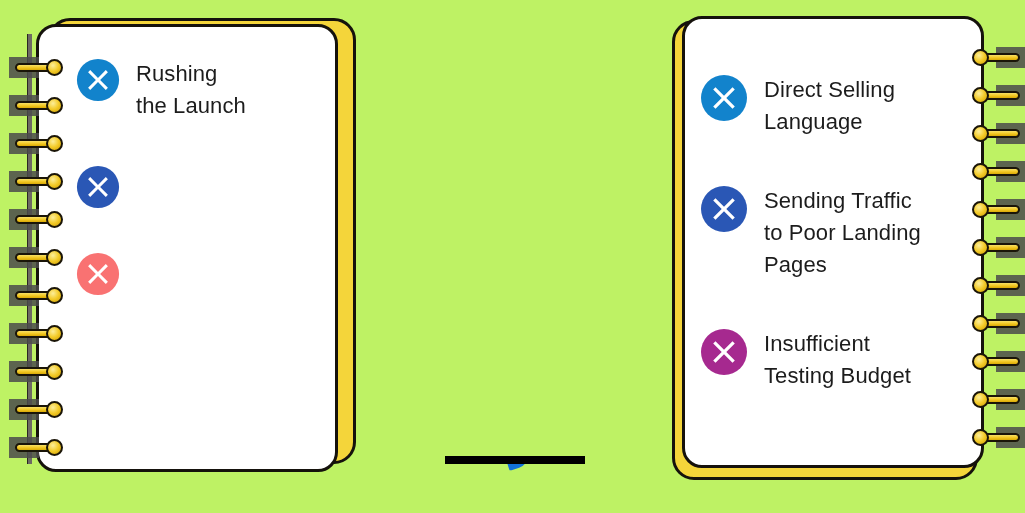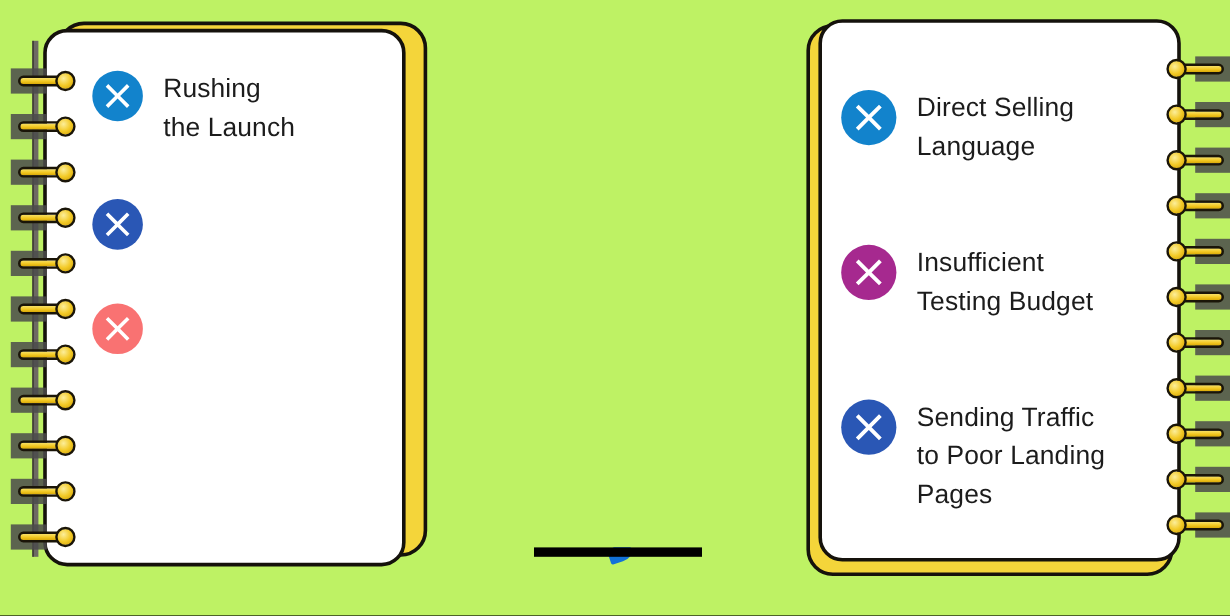"Direct Selling" div.list { gap: 65px -> 47px }
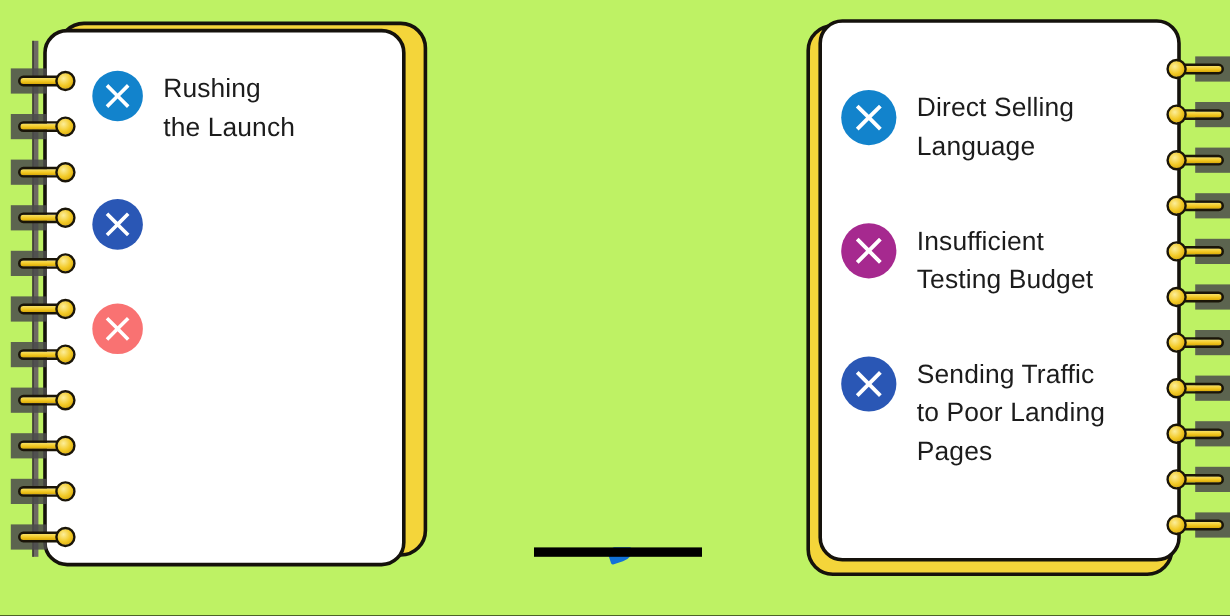"Insufficient" div.item { order: before "Sending Traffic" -> after "Sending Traffic" }
